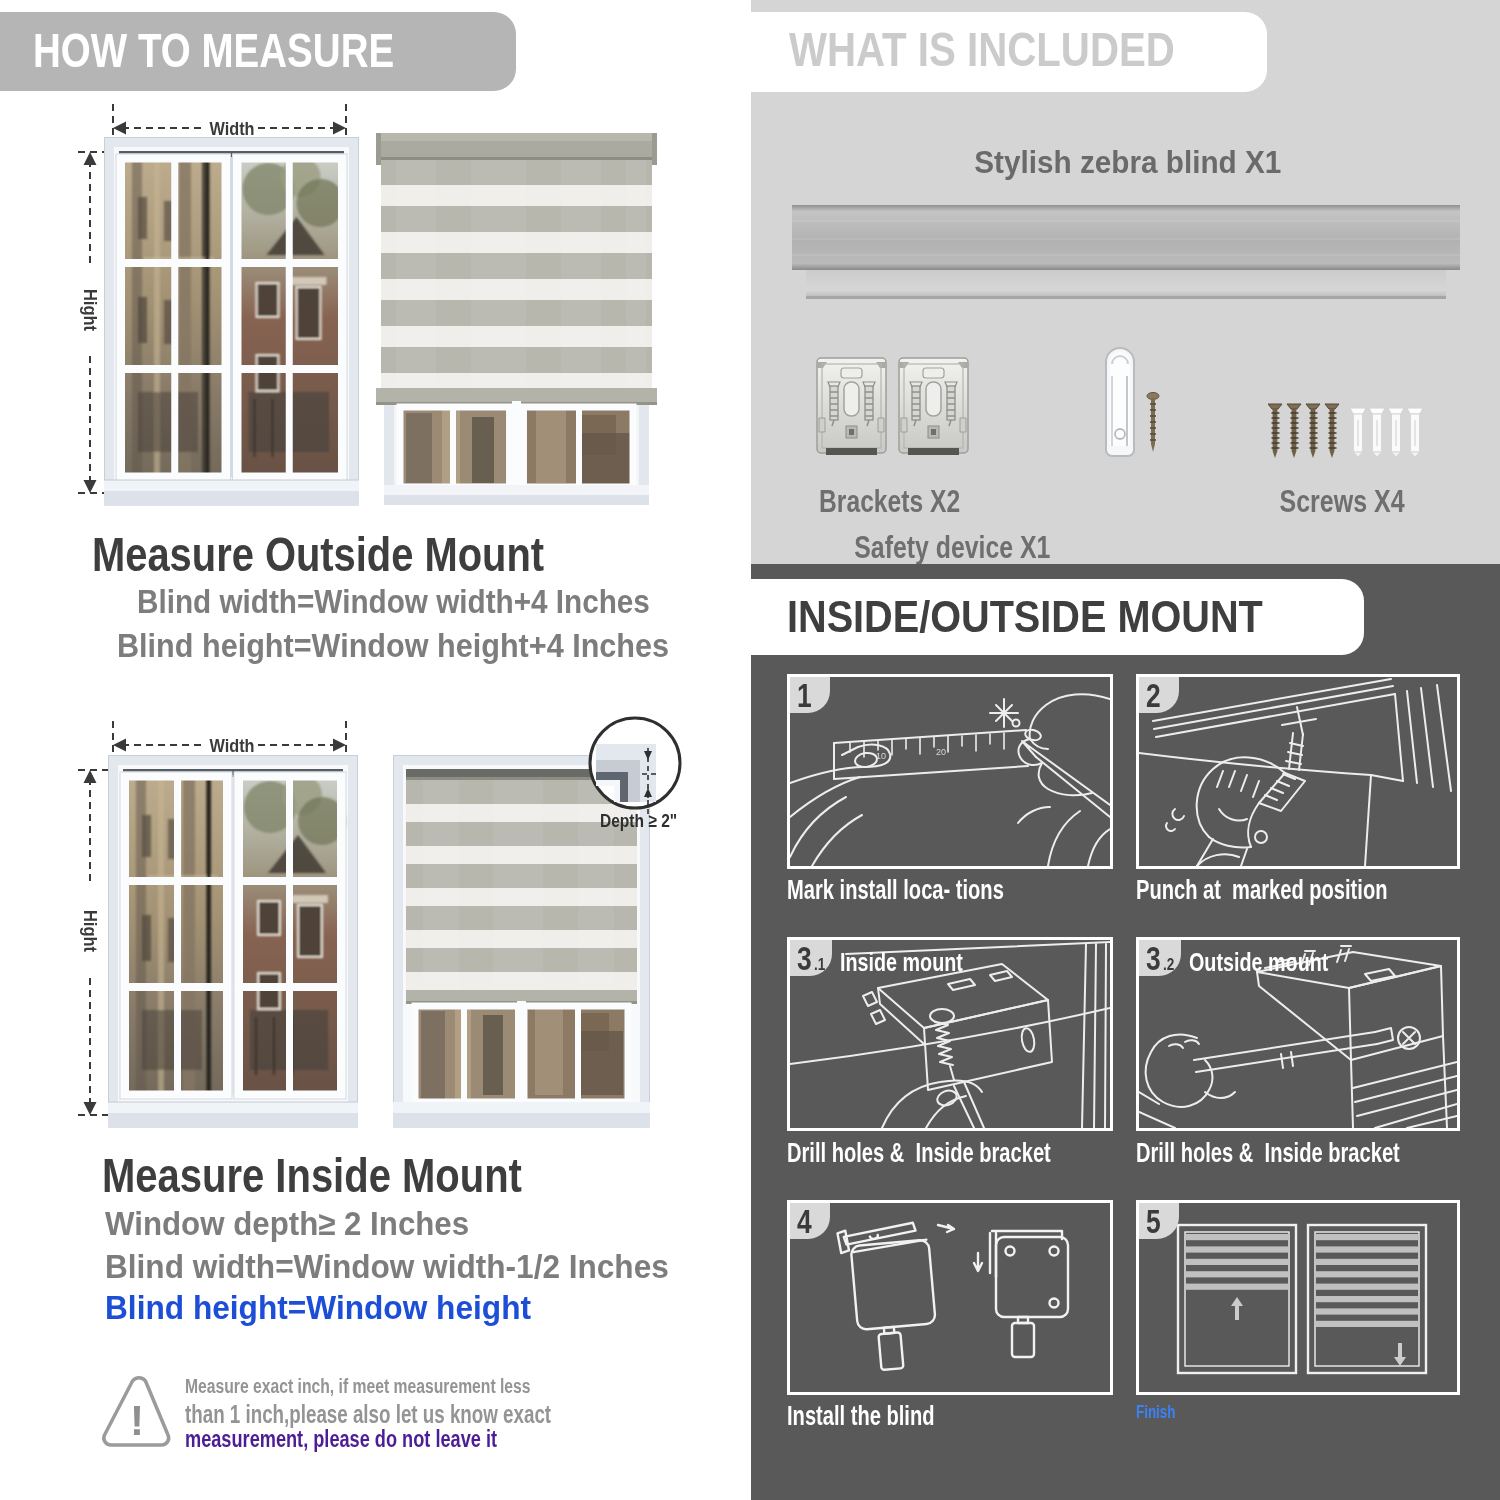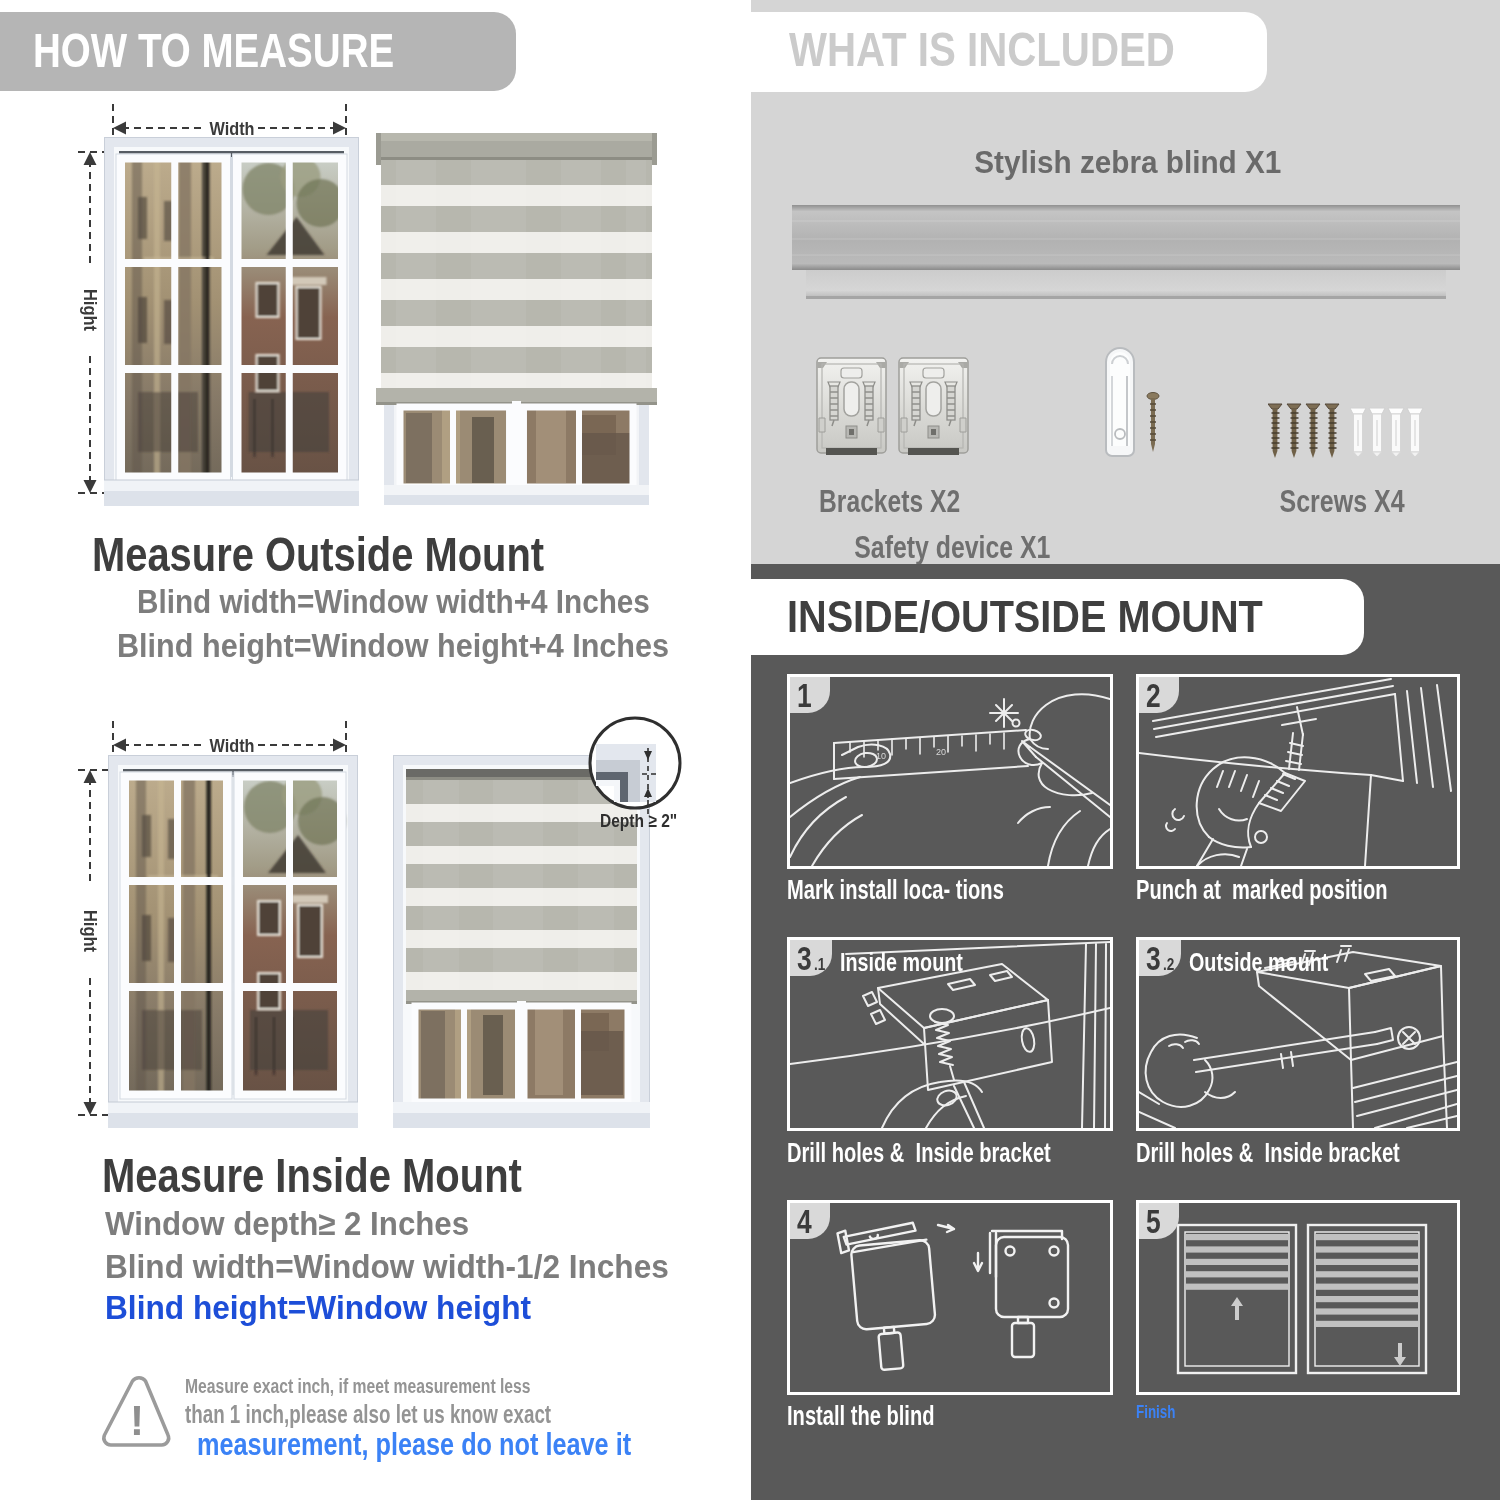"measurement, please do not leave" div.abs { color: #3b82f6 -> #4c1d95; font-size: 32px -> 23px; left: 197px -> 185px }
